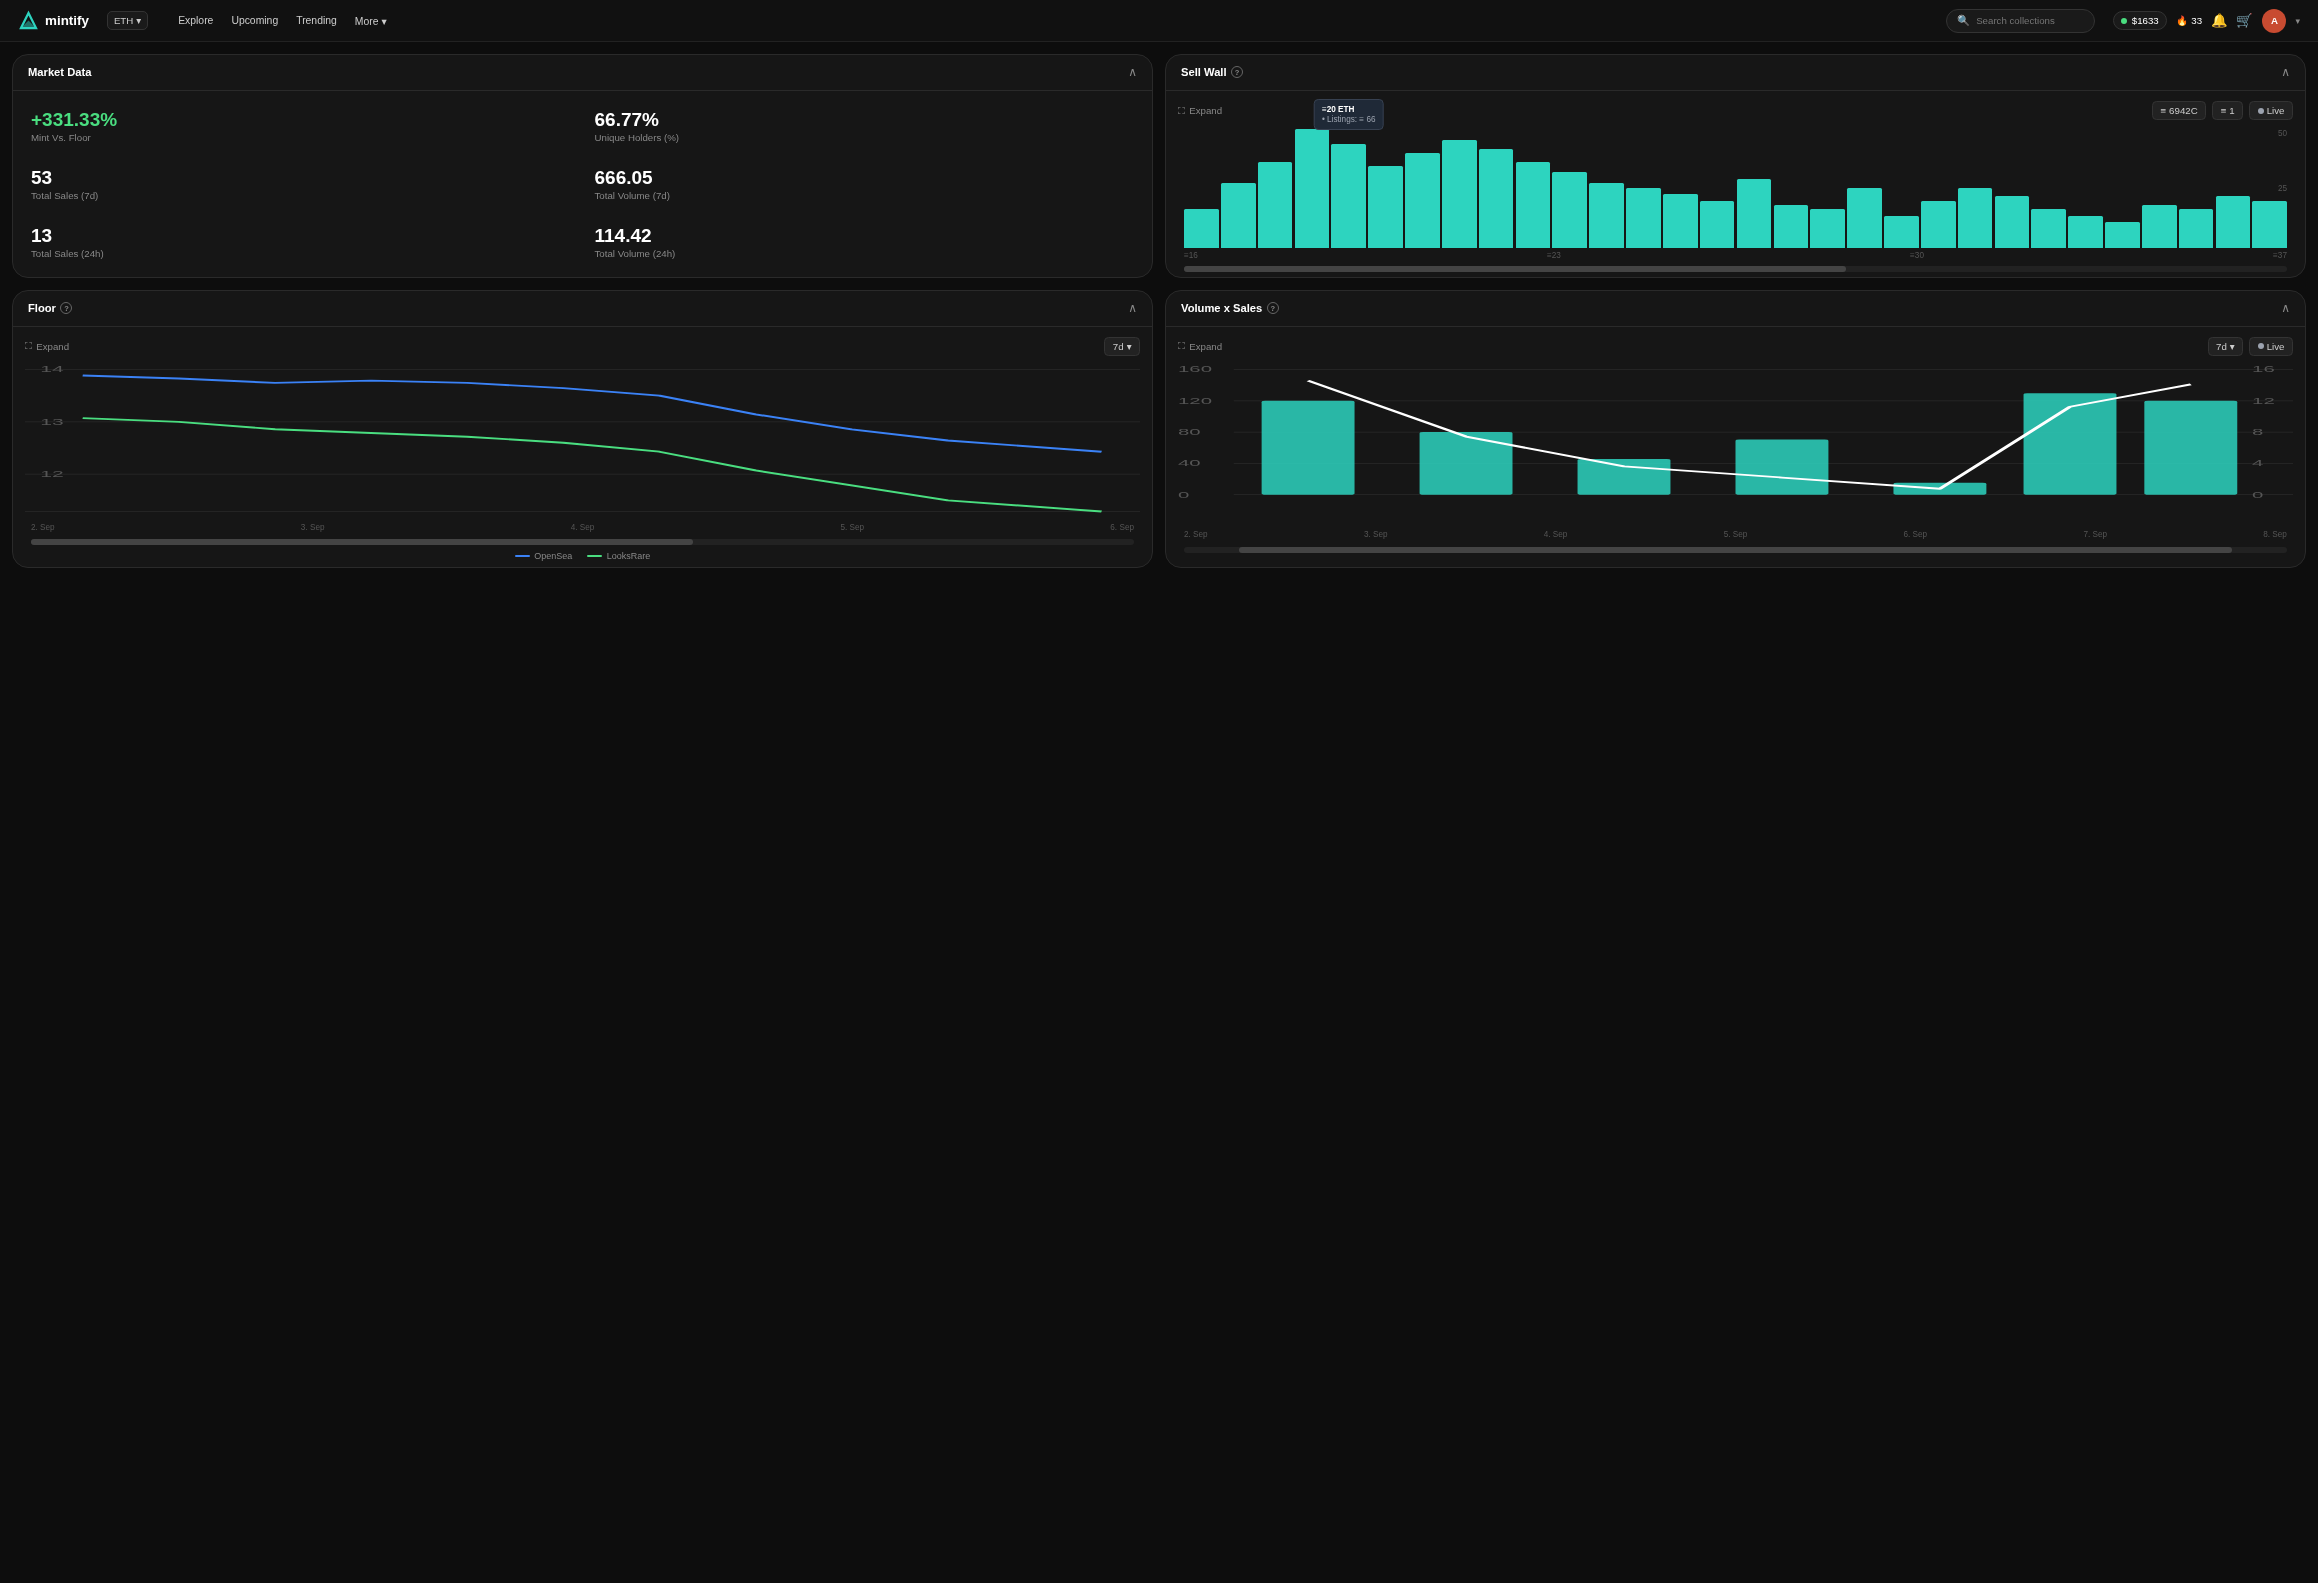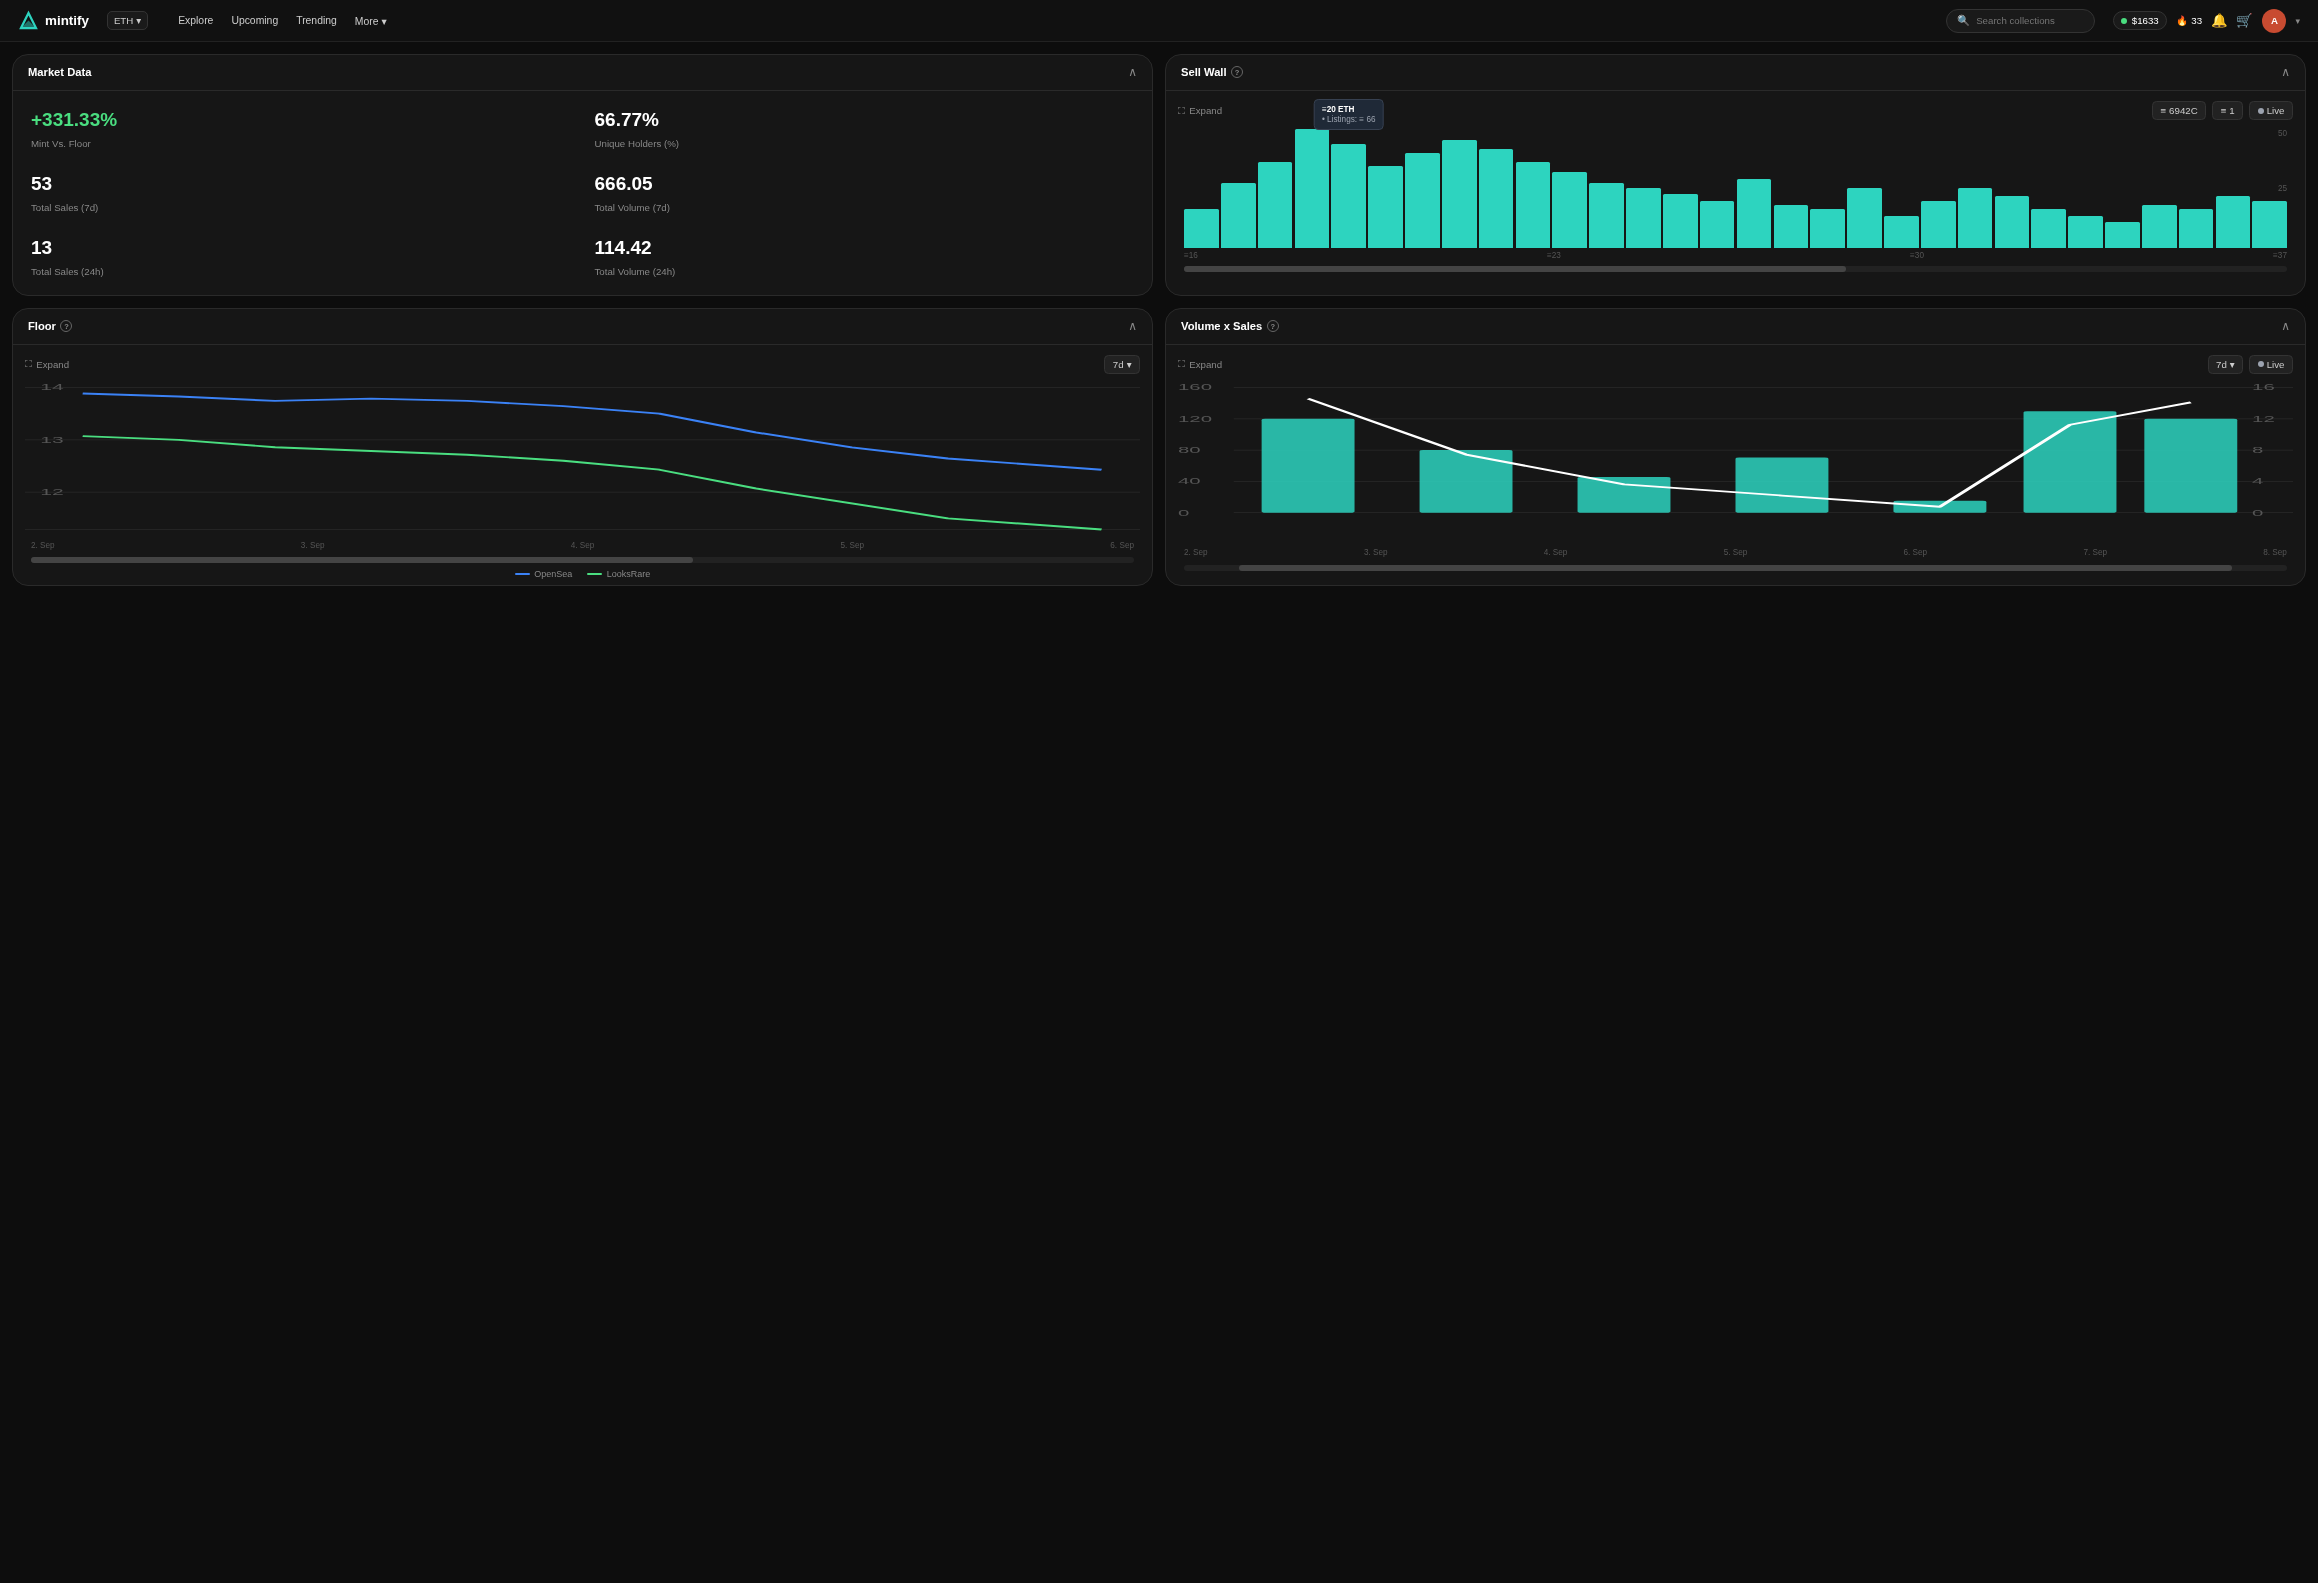"Mint Vs. Floor" .stat-label { margin-top: 7px -> 1px }
